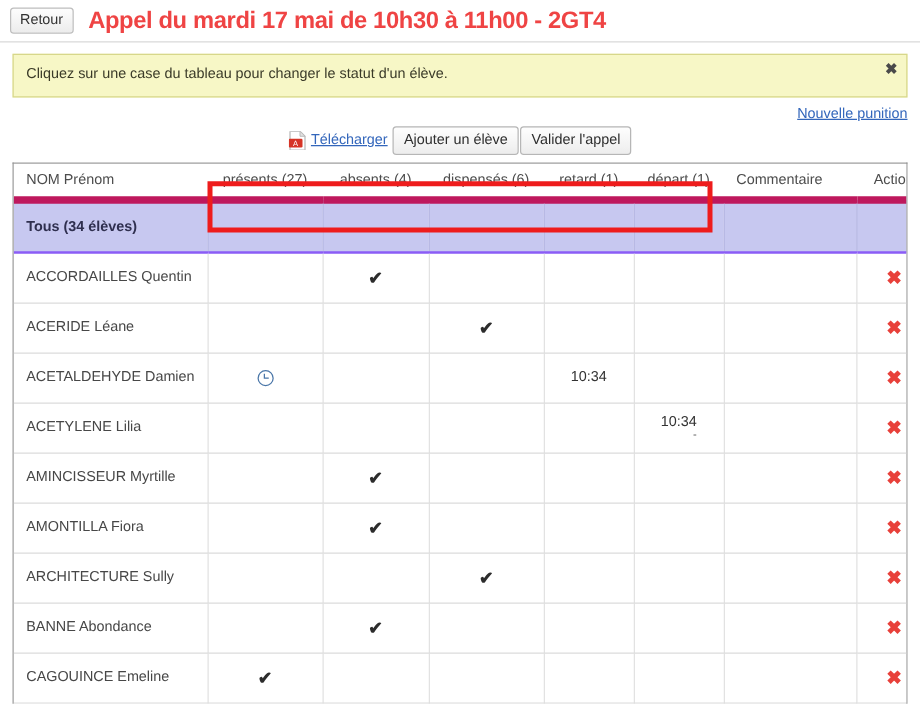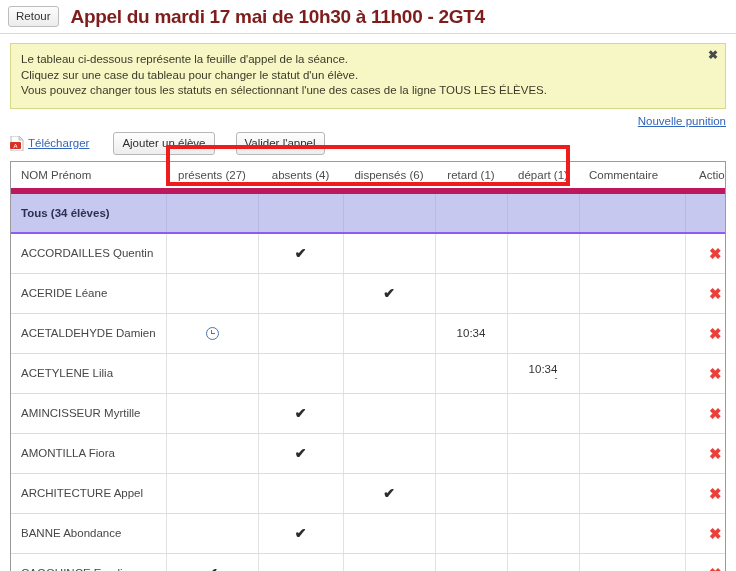"Appel du mardi 17 mai" .page-title { color: #7f1d1d -> #ef4444 }
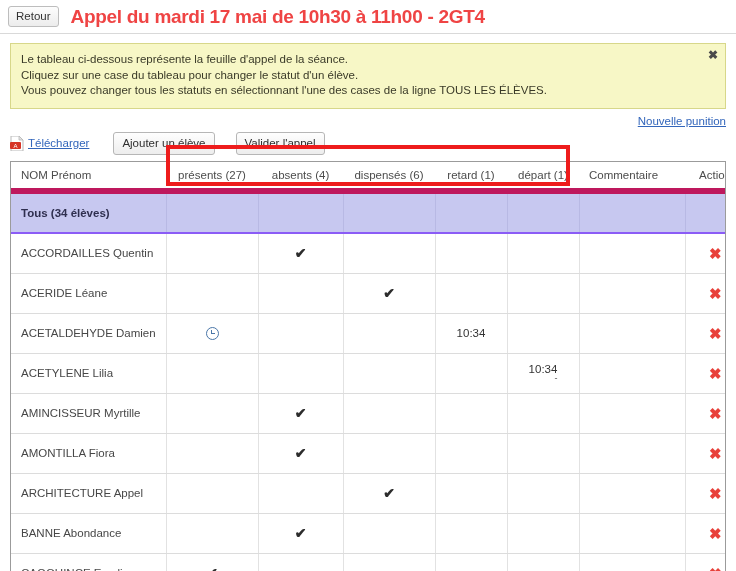"Le tableau ci-dessous représente la" div.notice-line { html: <div>Le tableau ci-dessous représente la feuille d'appel de la séance.</div> -> none }
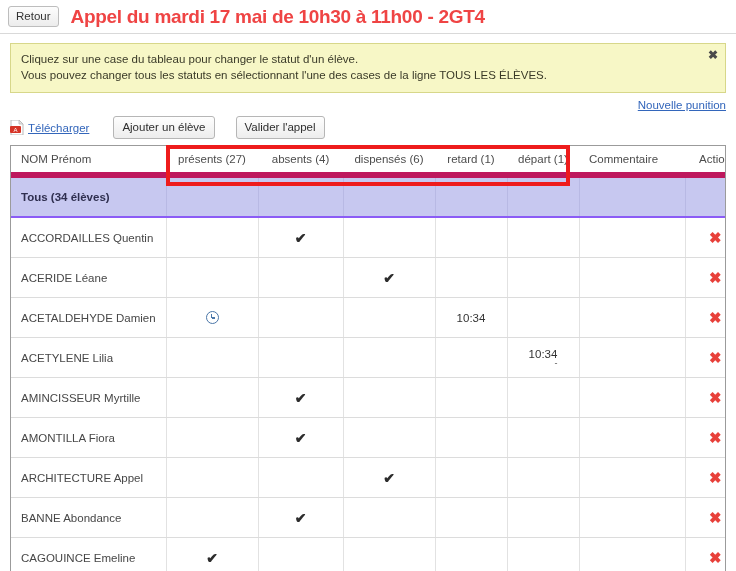"Vous pouvez changer tous les" div.notice-line { html: <div>Vous pouvez changer tous les statuts en sélectionnant l'une des cases de la ligne TOUS LES ÉLÈVES.</div> -> none }
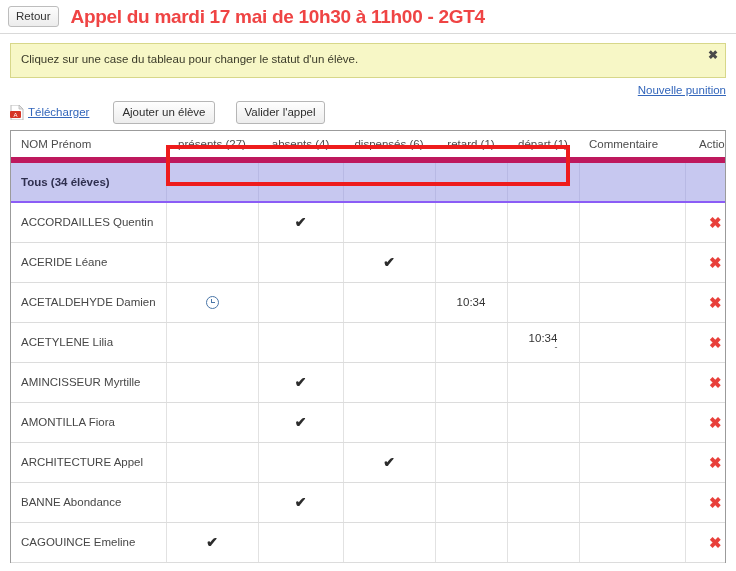"Télécharger" .toolbar { gap: 21px -> 1px; justify-content: flex-start -> center }
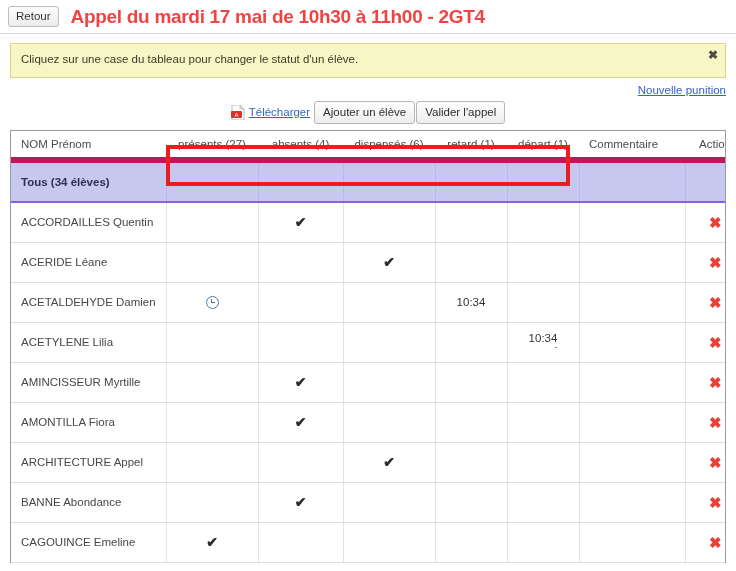"ARCHITECTURE Appel" td.name-col { text: Appel -> Sully }
